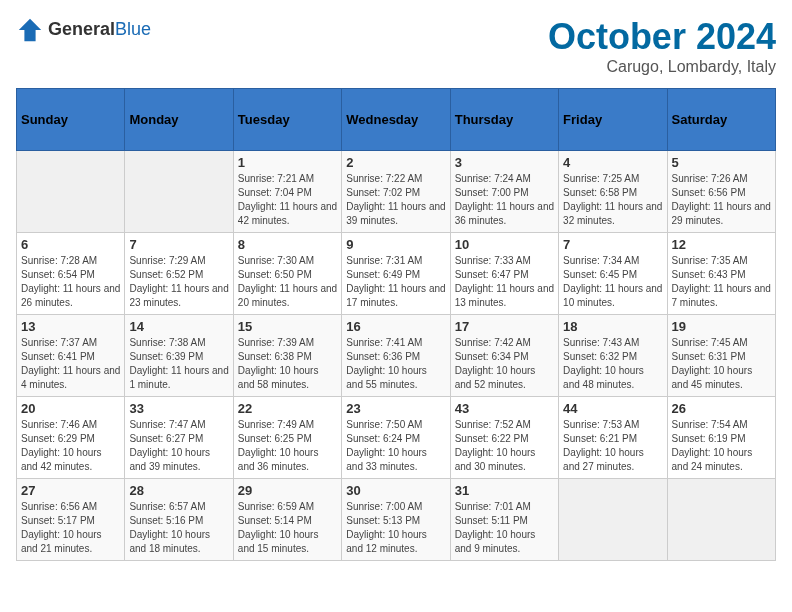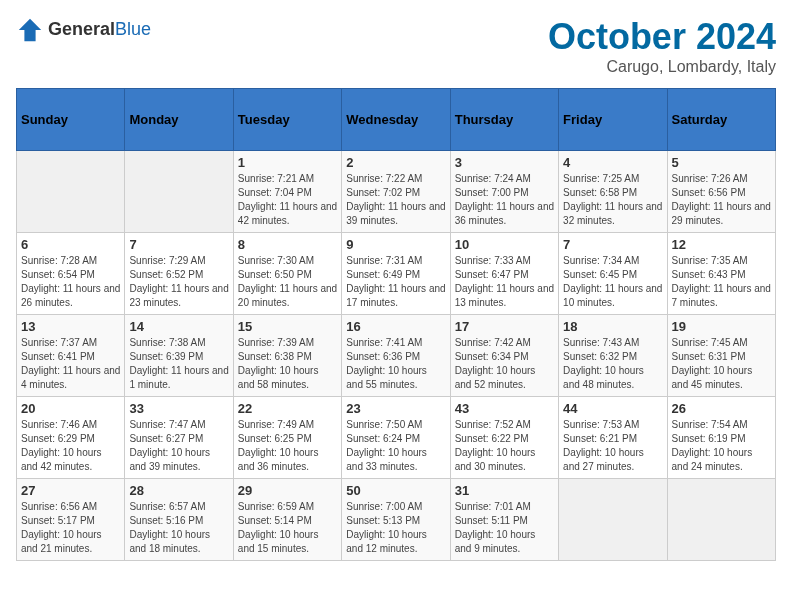"50" div.day-number { text: 50 -> 30 }
